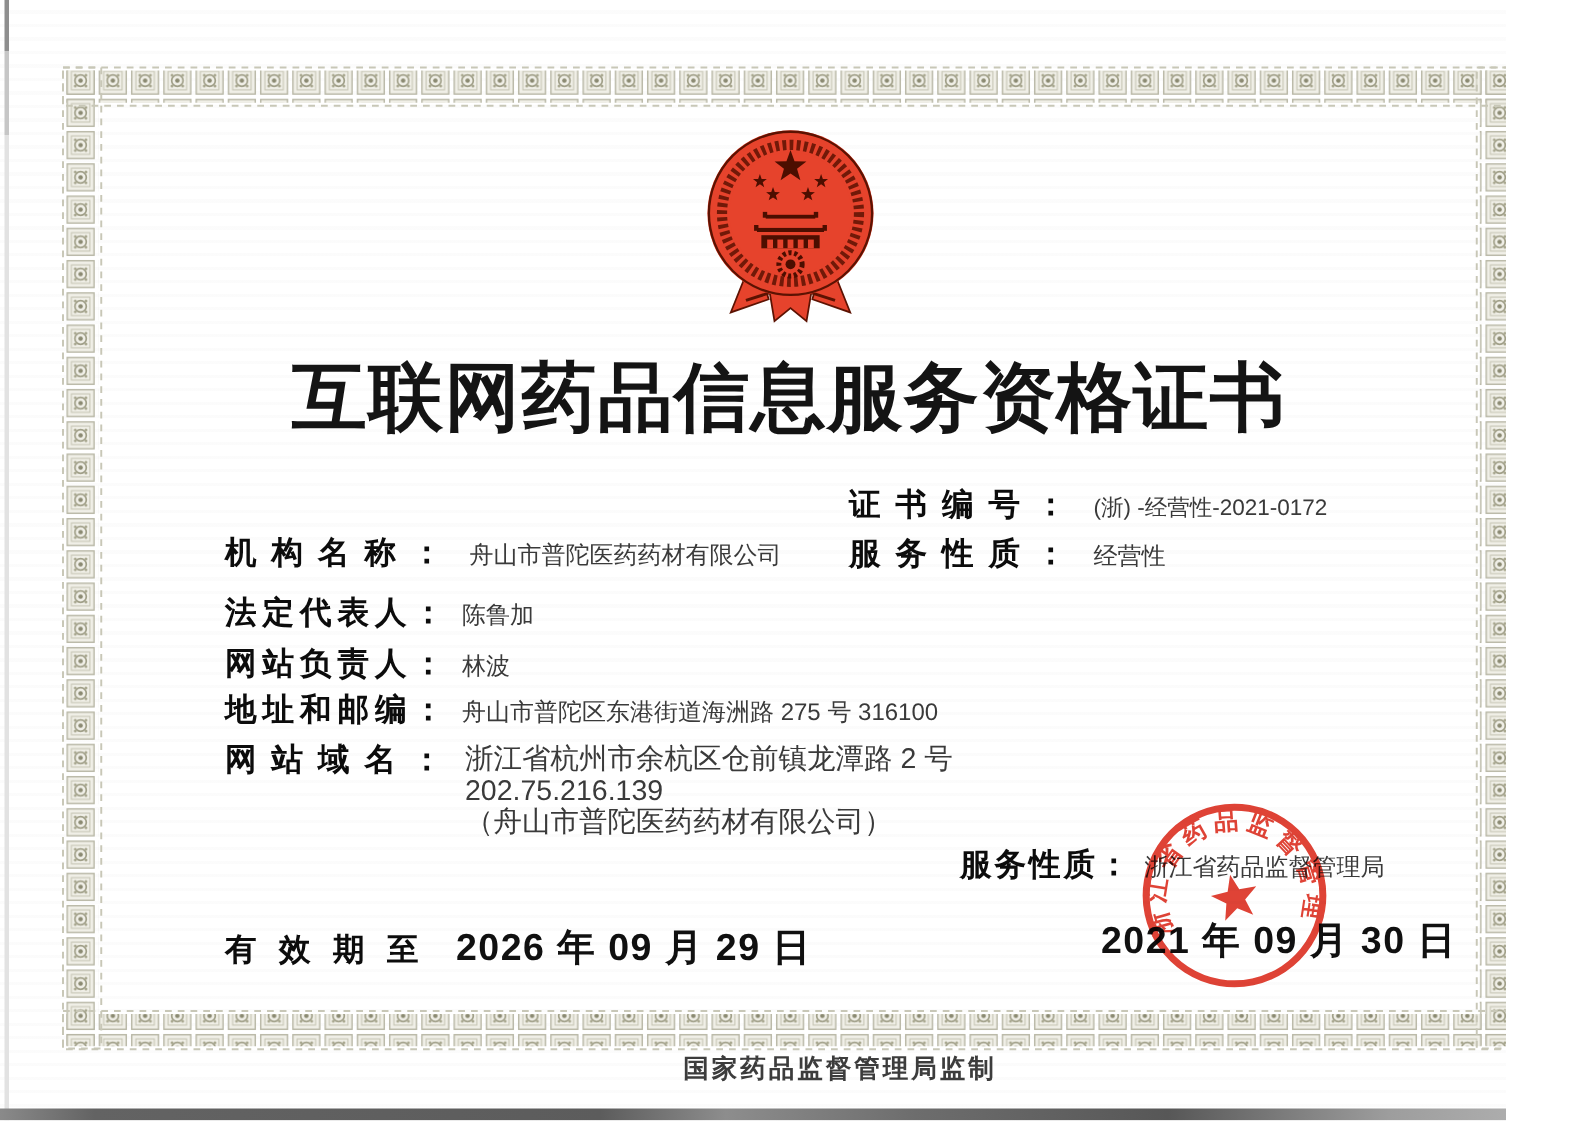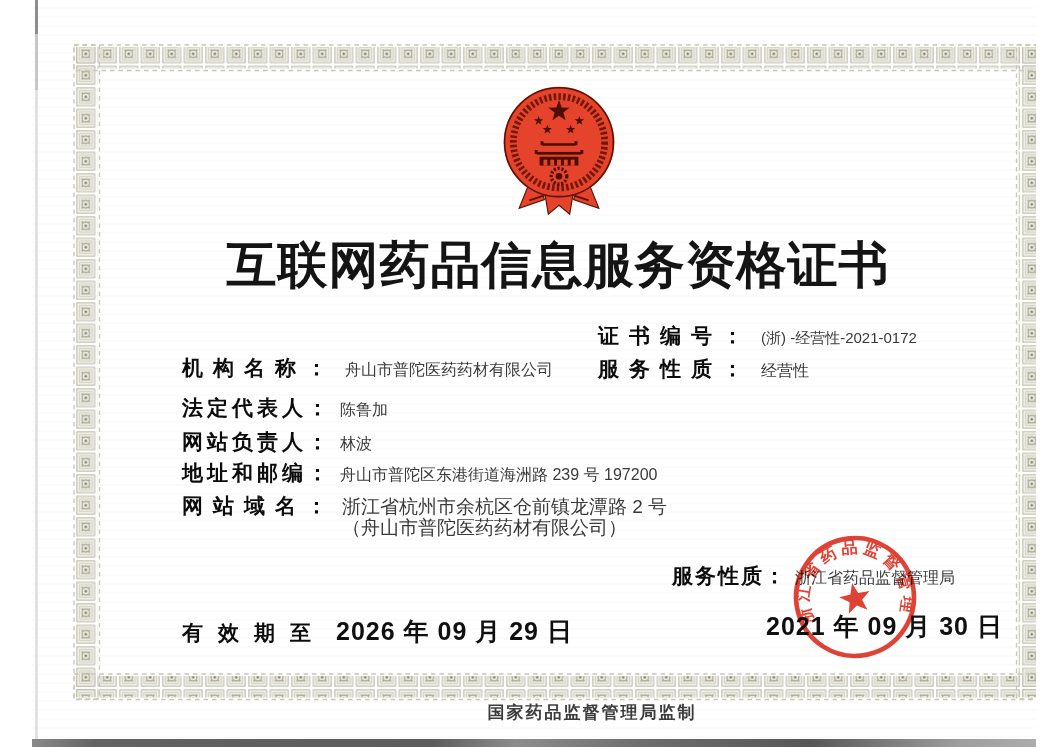"互联网药品信息服务资格证书" .page { margin-left: 32px -> none }
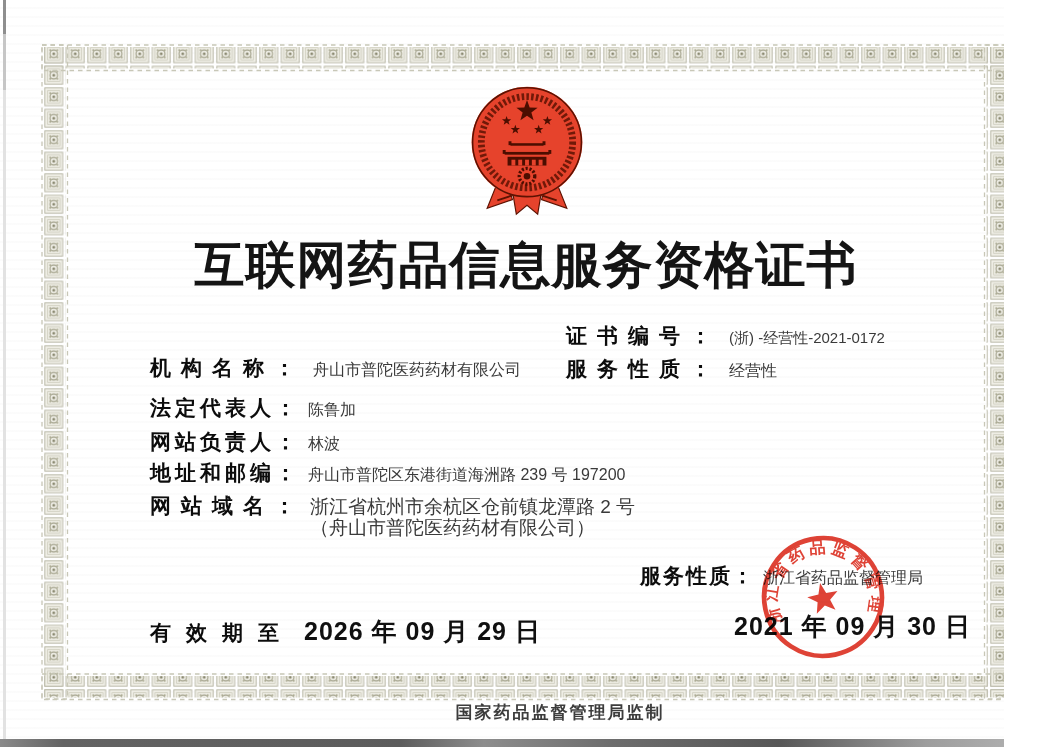"舟山市普陀区东港街道海洲路 239 号 197200" span.val { text: 239 号 197200 -> 275 号 316100 }
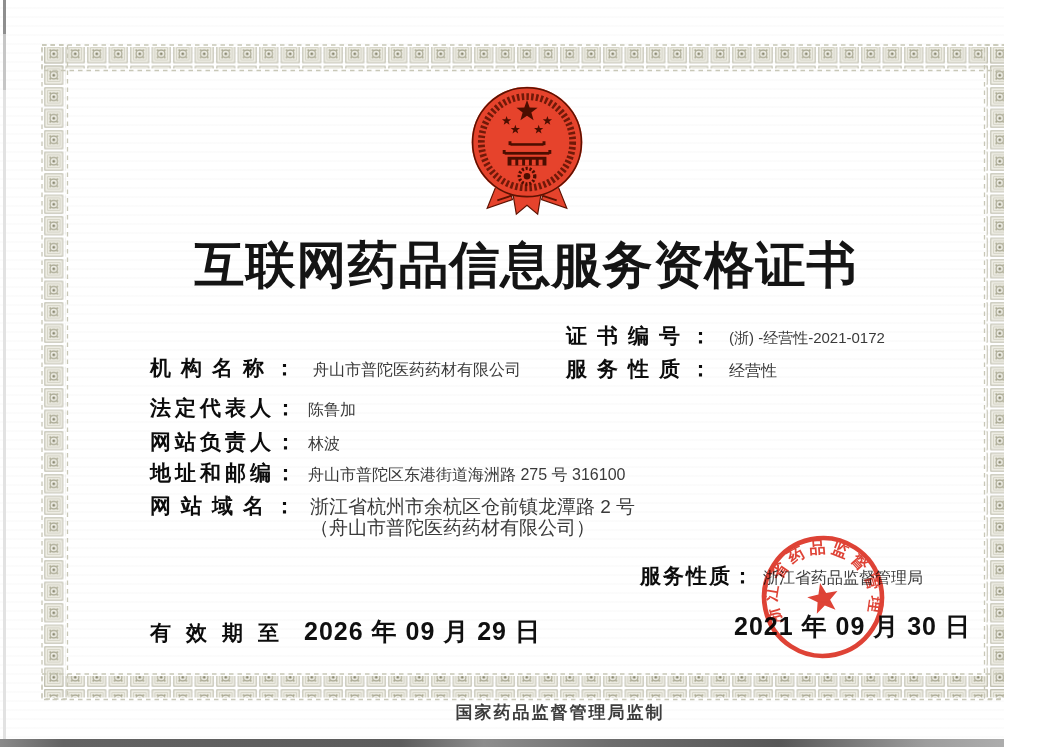"202.75.216.139" div { html: none -> <div>202.75.216.139</div> }
